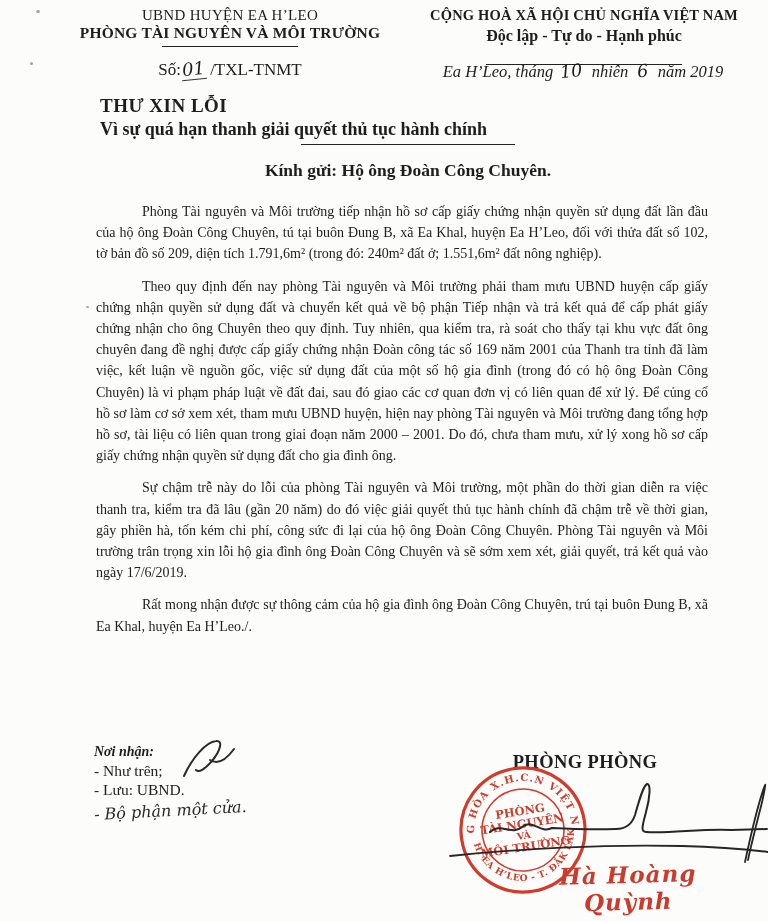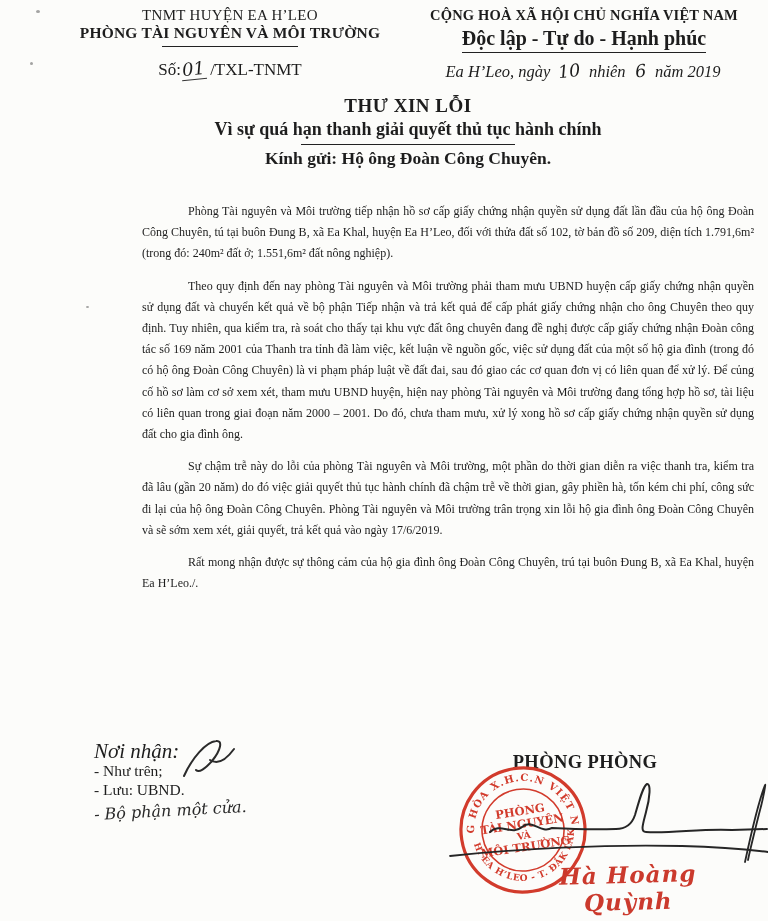"TNMT HUYỆN EA H’LEO" div.l1 { text: TNMT -> UBND }
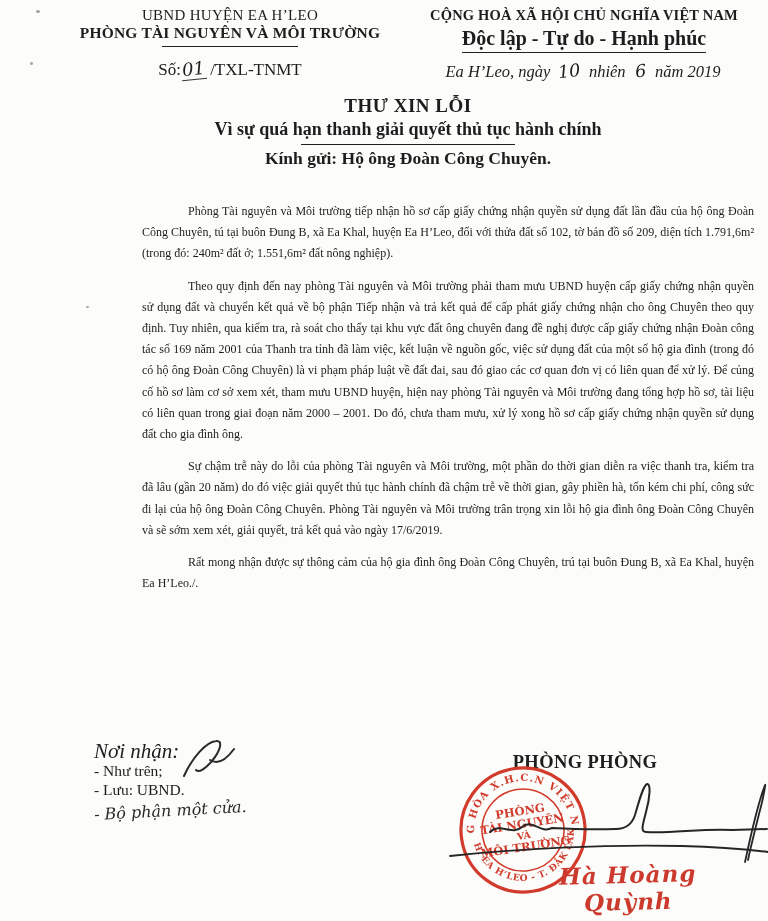"Độc lập - Tự do" .hdr-right .l2 { font-size: 20px -> 16px; padding-bottom: 1px -> 18px }
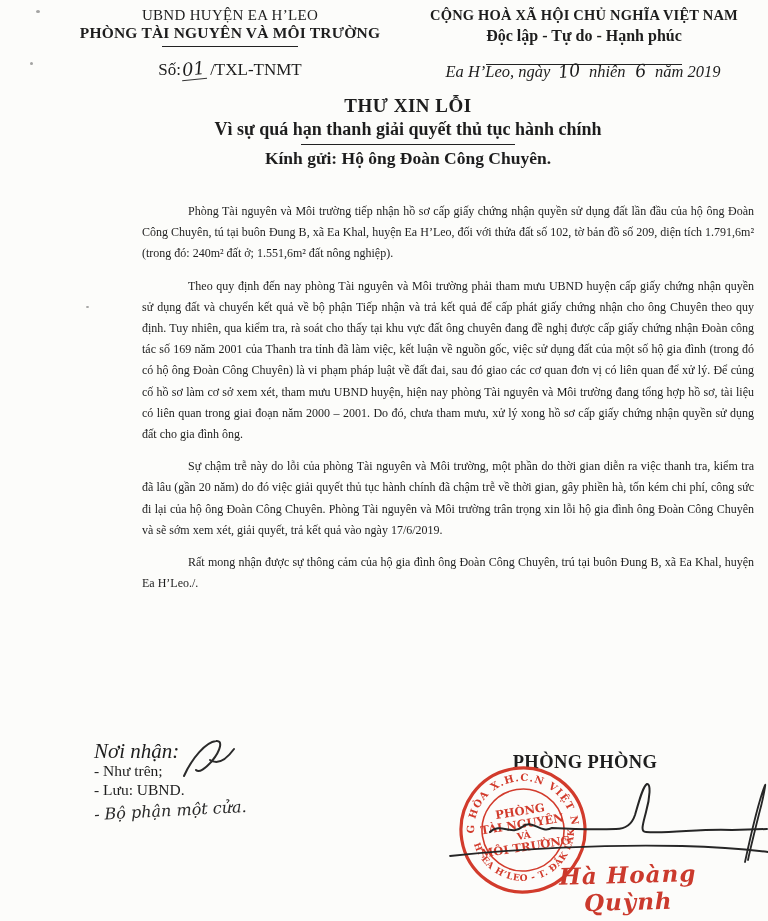"Ea H’Leo, ngày" span { text: ngày -> tháng }
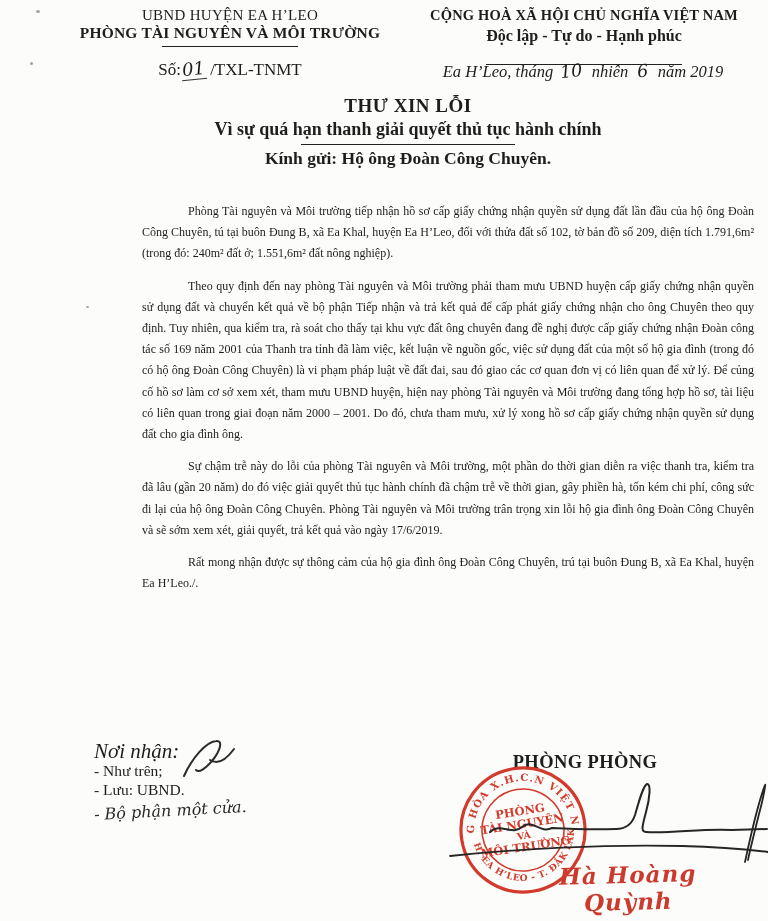"THƯ XIN LỖI" .title-block { text-align: center -> none }
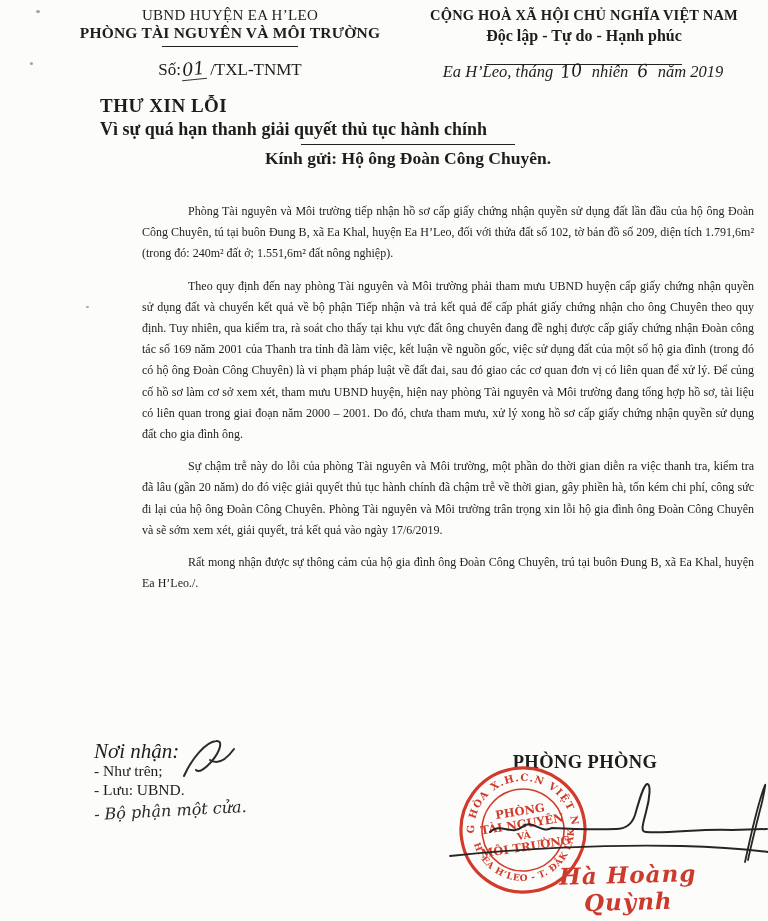"Kính gửi: Hộ ông Đoàn" .greeting { top: 148px -> 160px }
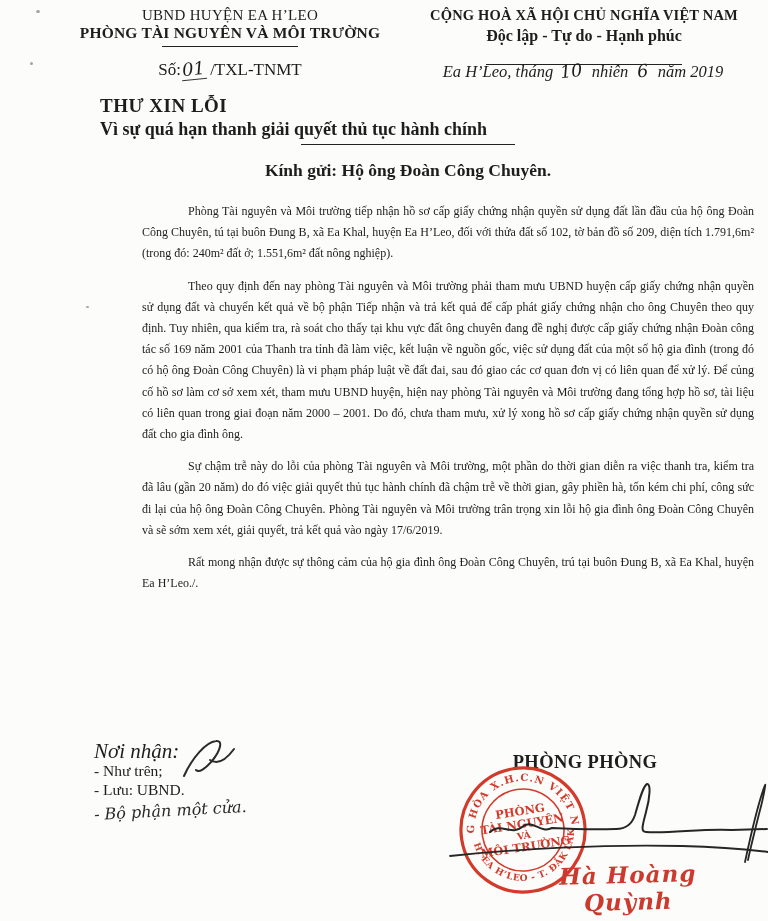"Phòng Tài nguyên và Môi trường tiếp" .body-text { font-size: 12px -> 14px; margin-left: 46px -> none }
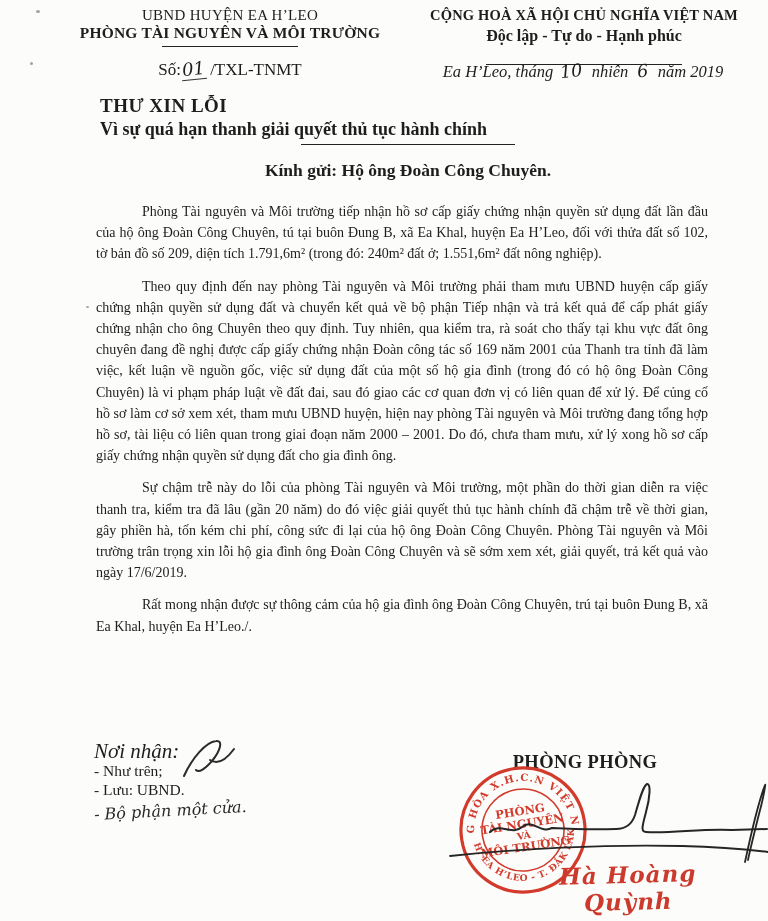"Nơi nhận:" .recipients .label { font-size: 21px -> 14px; font-weight: normal -> bold }
